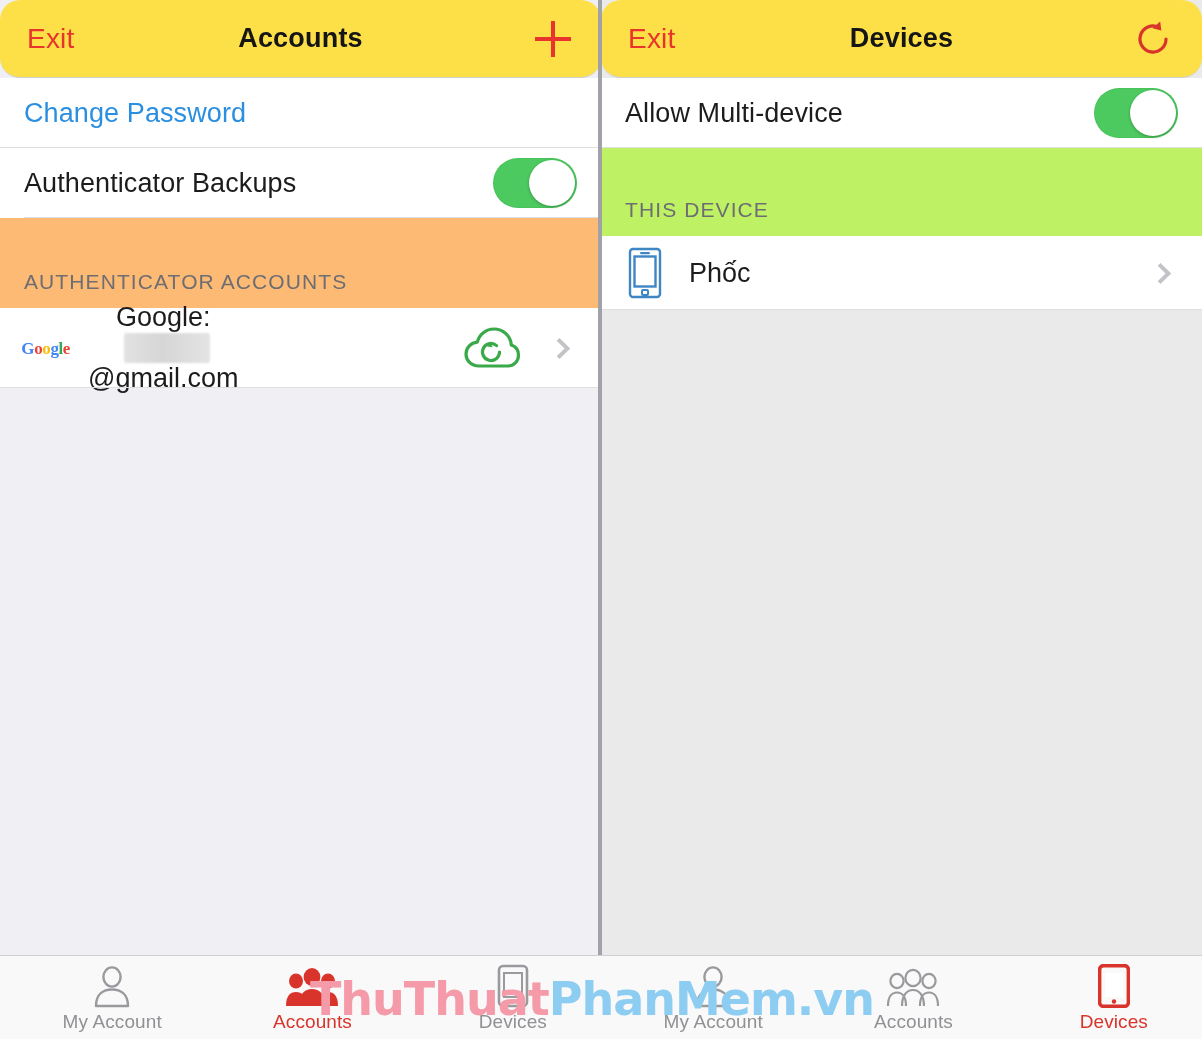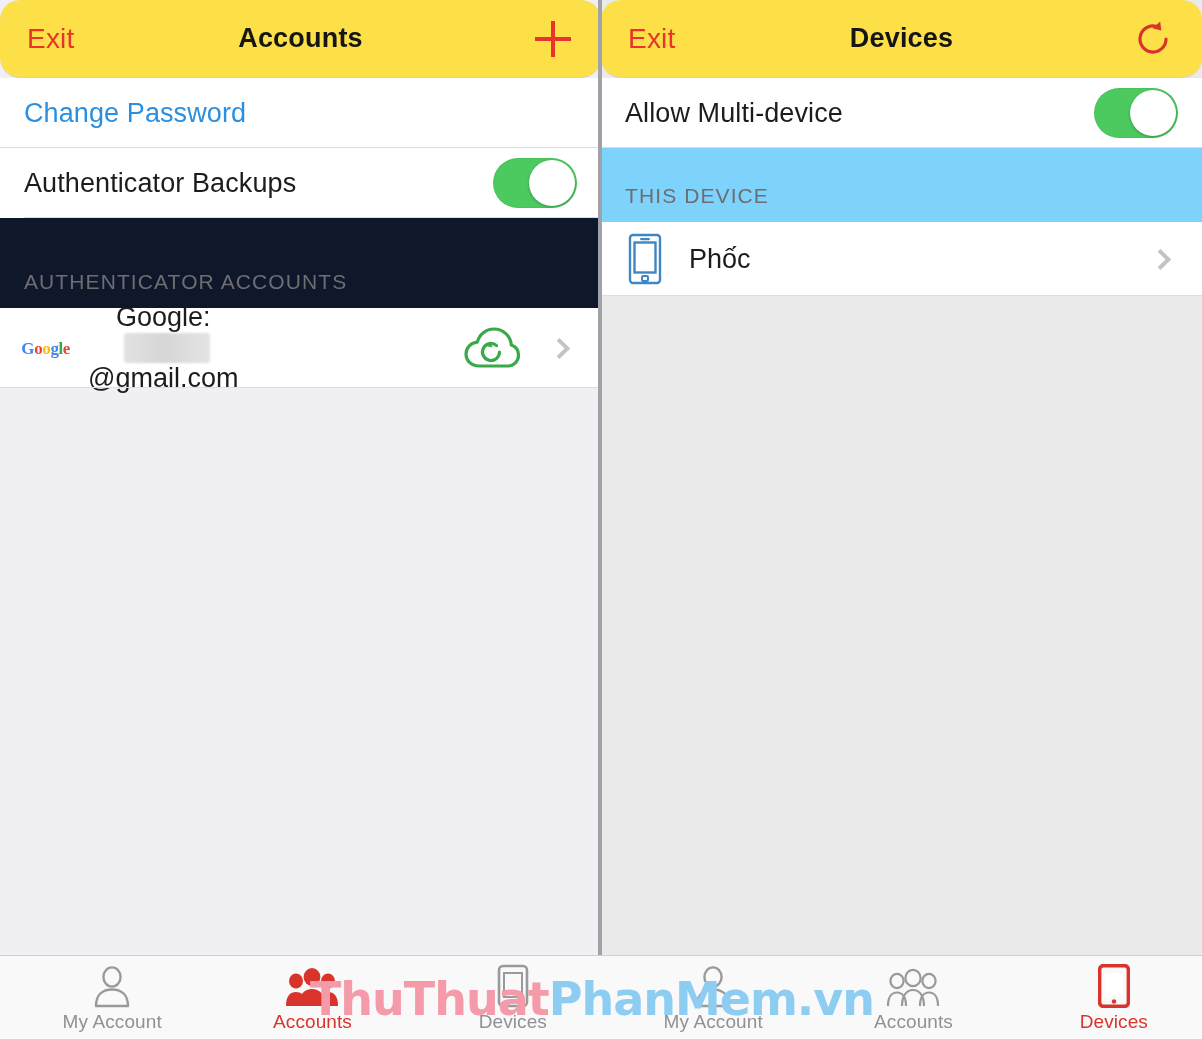"THIS DEVICE" .section-header.rh { background: #7dd3fc -> #bef264; height: 74px -> 88px }
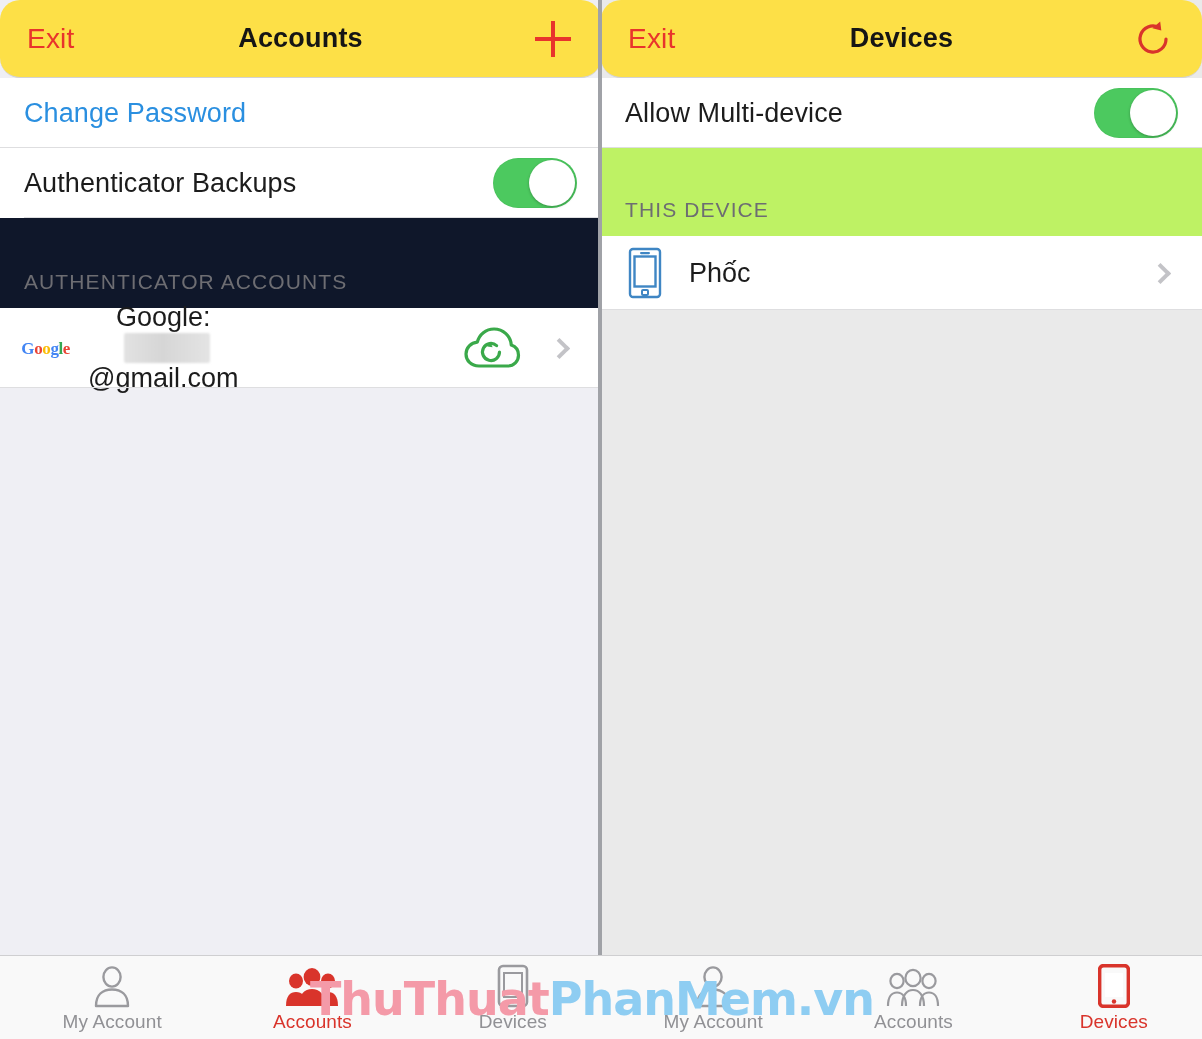"AUTHENTICATOR ACCOUNTS" .section-header.lh { background: #0f172a -> #fdba74 }
